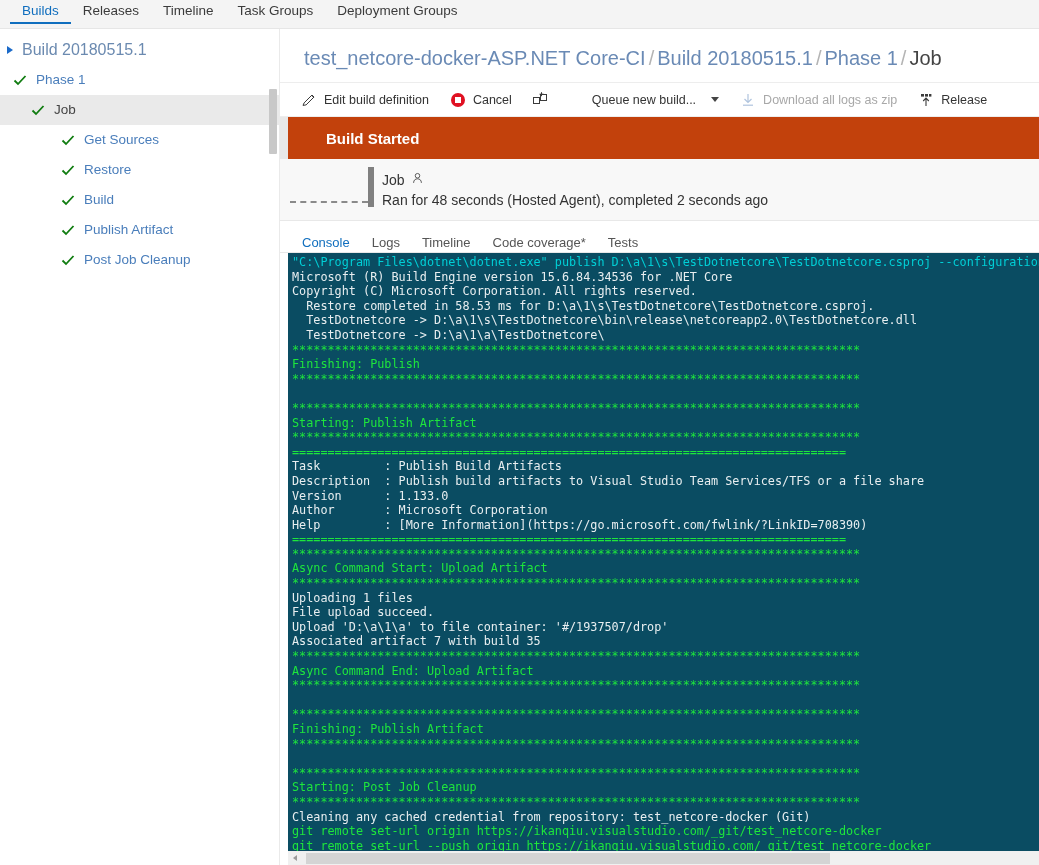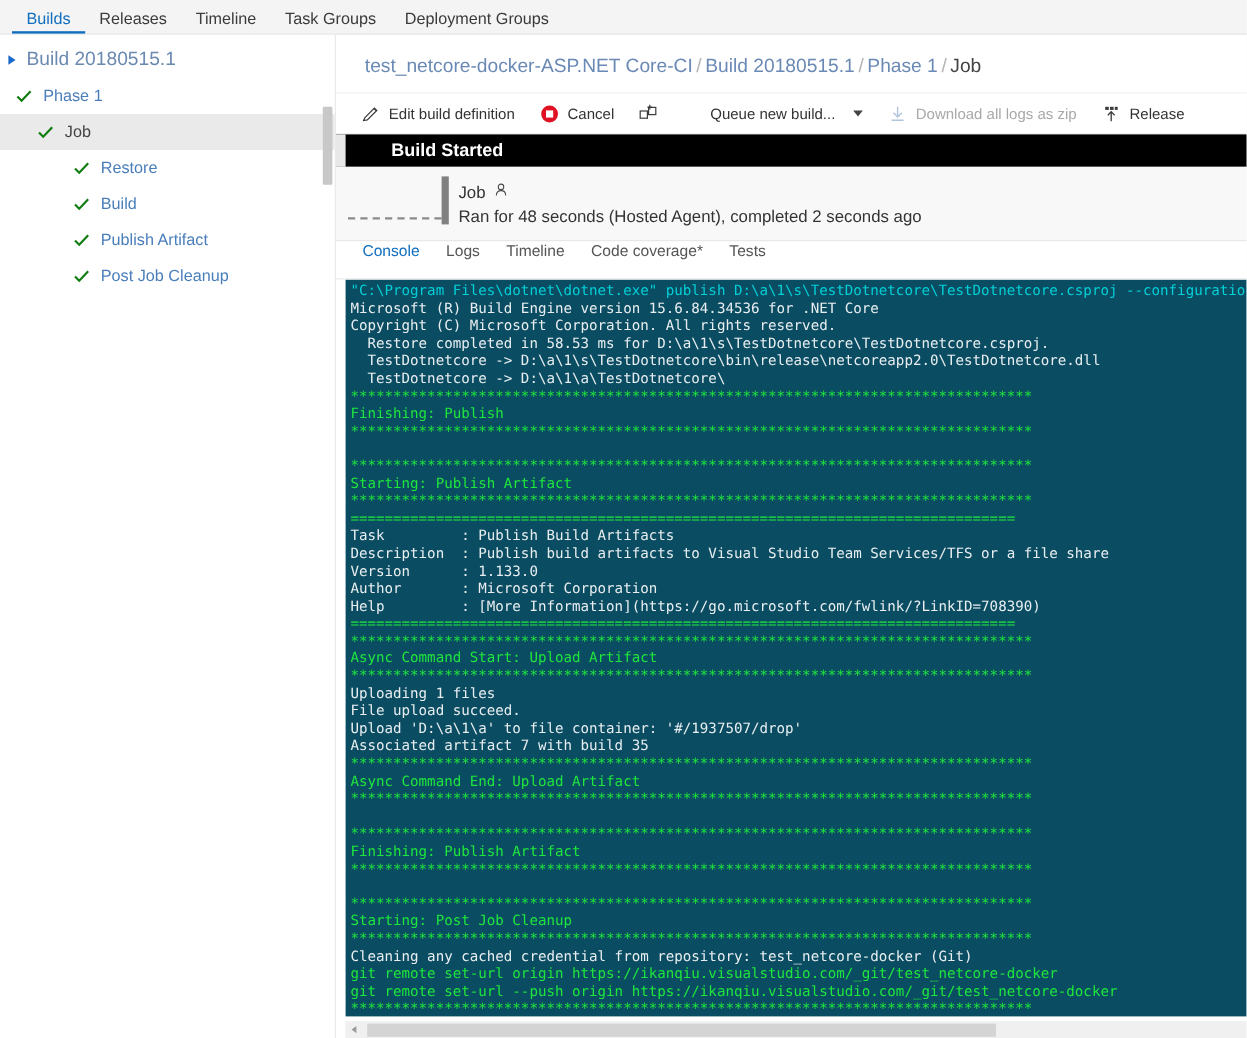"Builds" #top-nav { align-items: flex-end -> center }
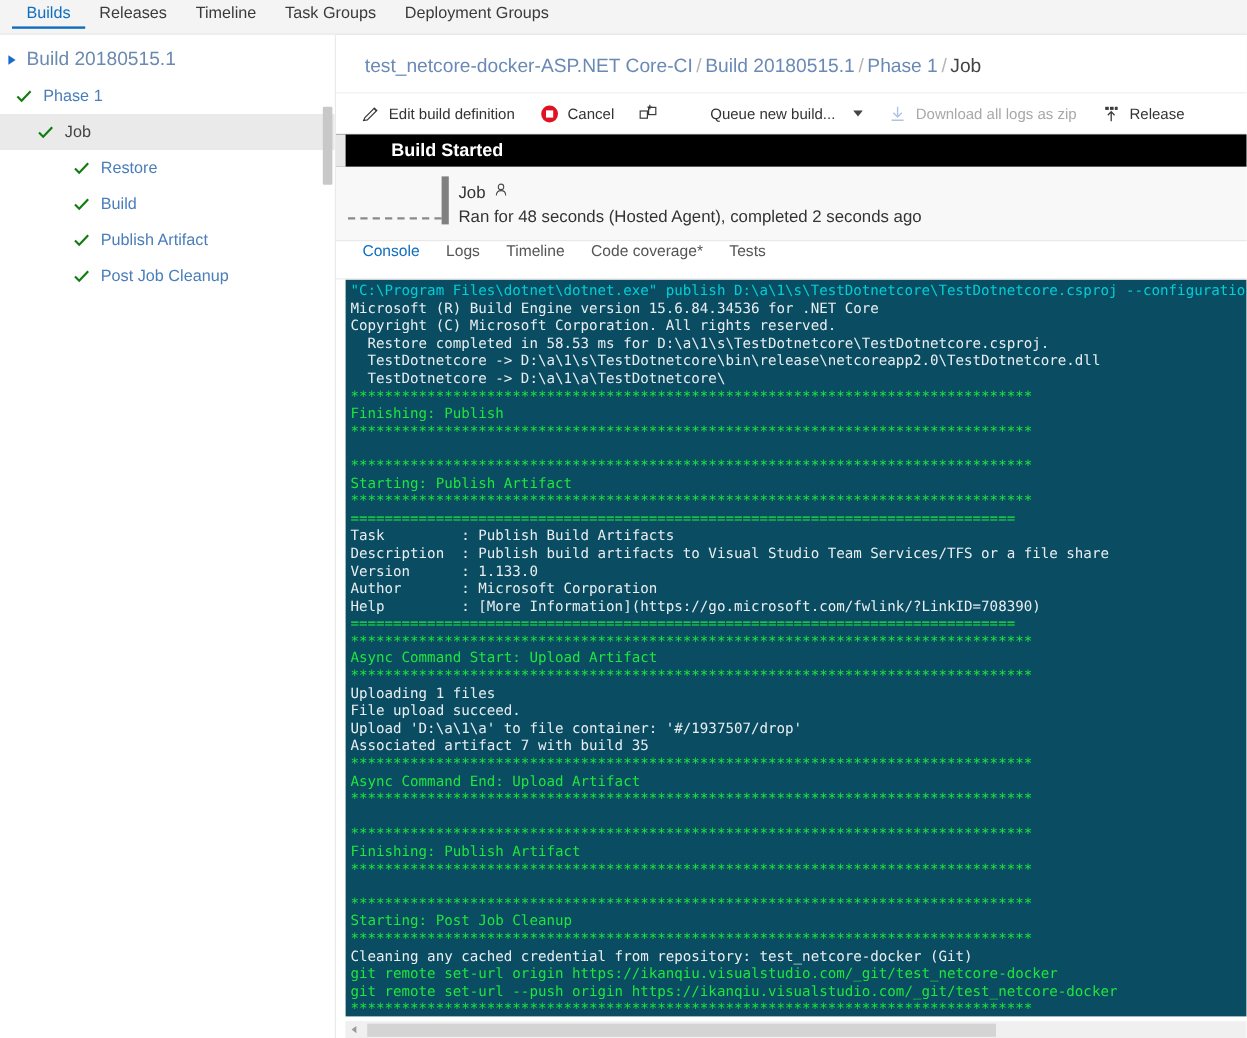"test_netcore-docker-ASP.NET Core-CI /" #breadcrumb { font-size: 16px -> 20px }
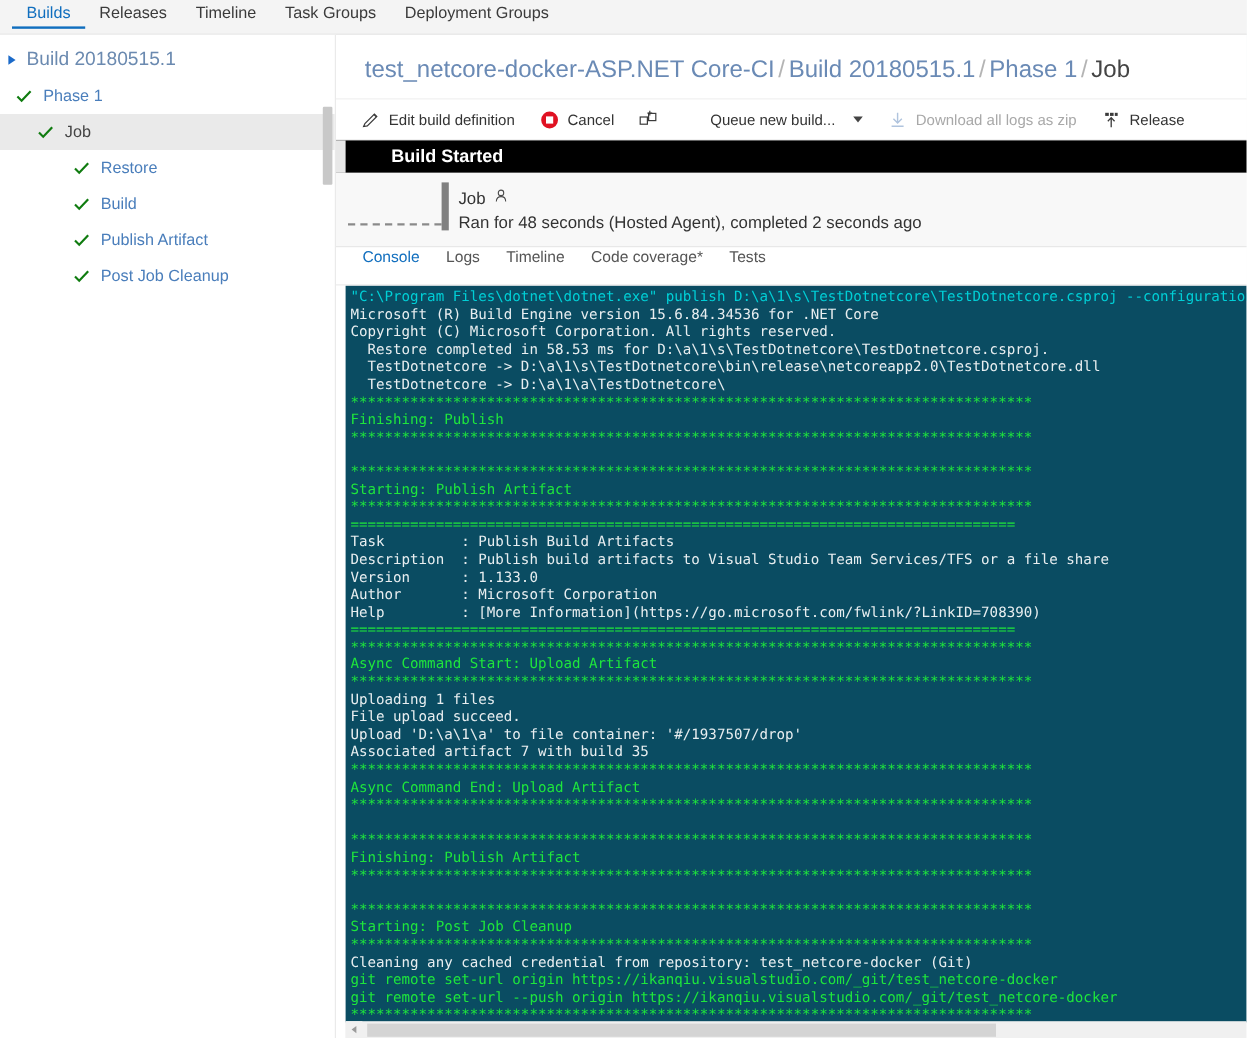"Get Sources" div.tree-row { html: none -> <div> <span> <svg> <path></path> </svg> </span> <span>Get Sources</span> </div> }
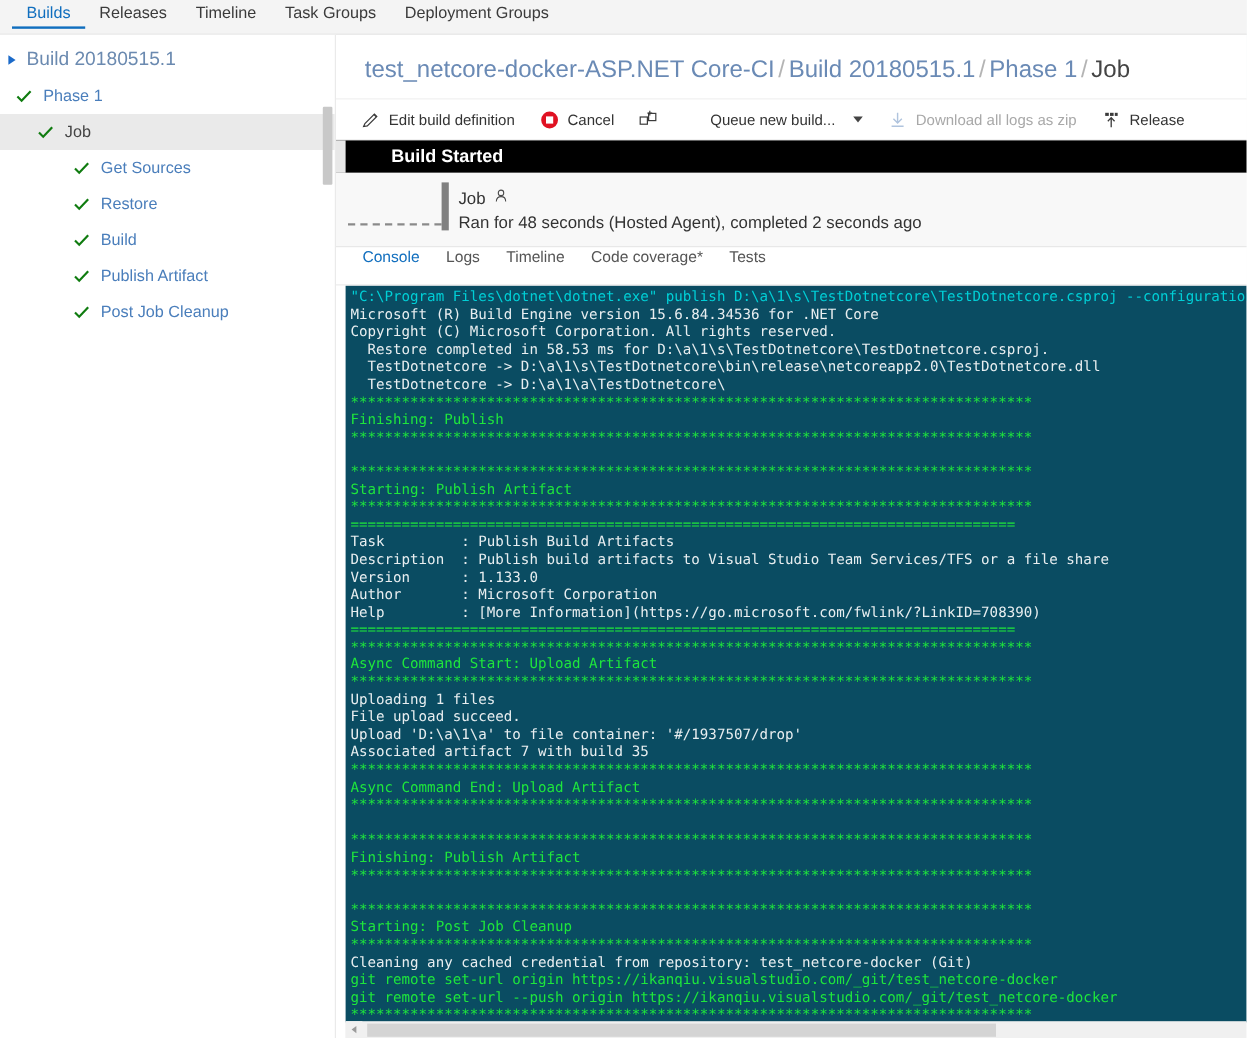"Build Started" #status-band { background: #000000 -> #c2410c; height: 27px -> 42px }
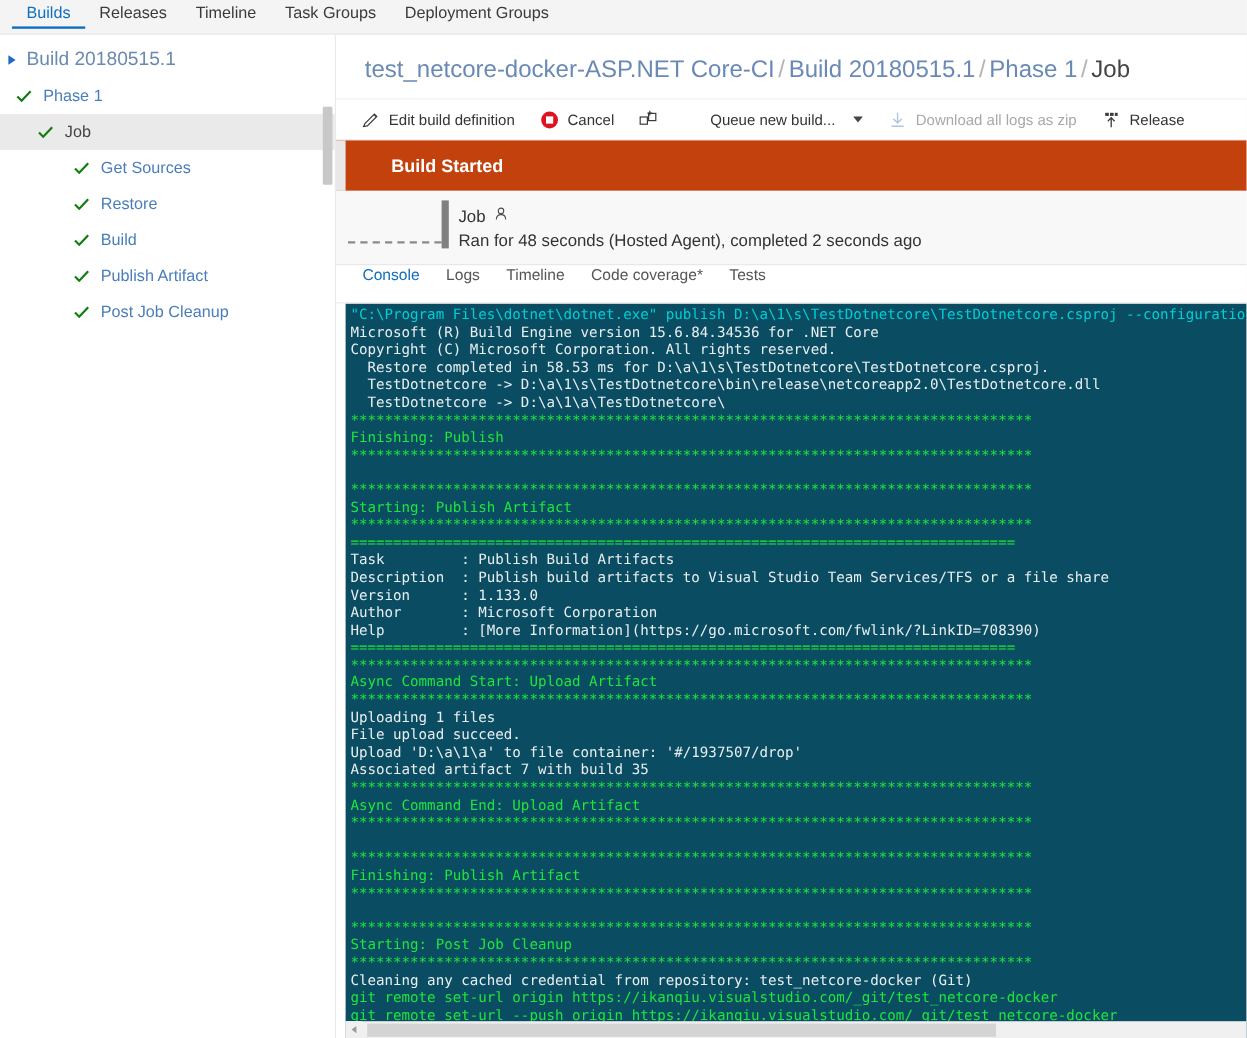"Console" #sub-tabs { align-items: flex-start -> flex-end }
